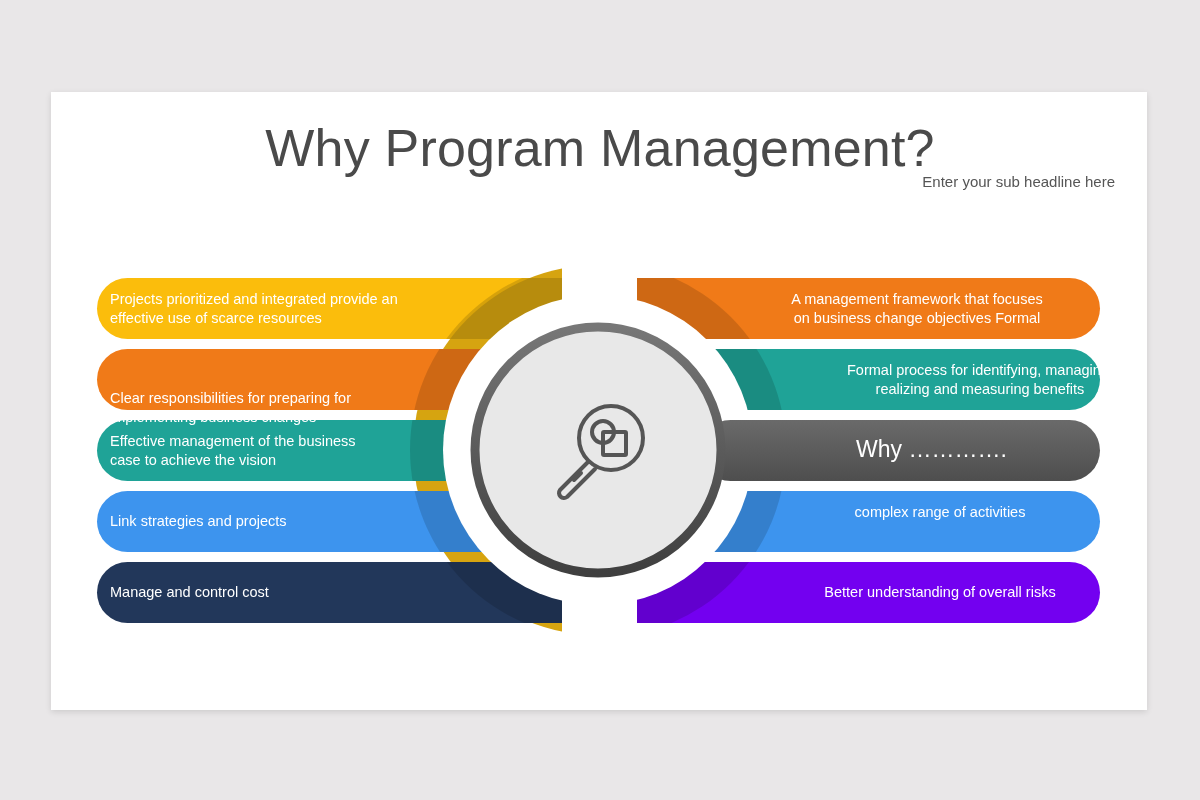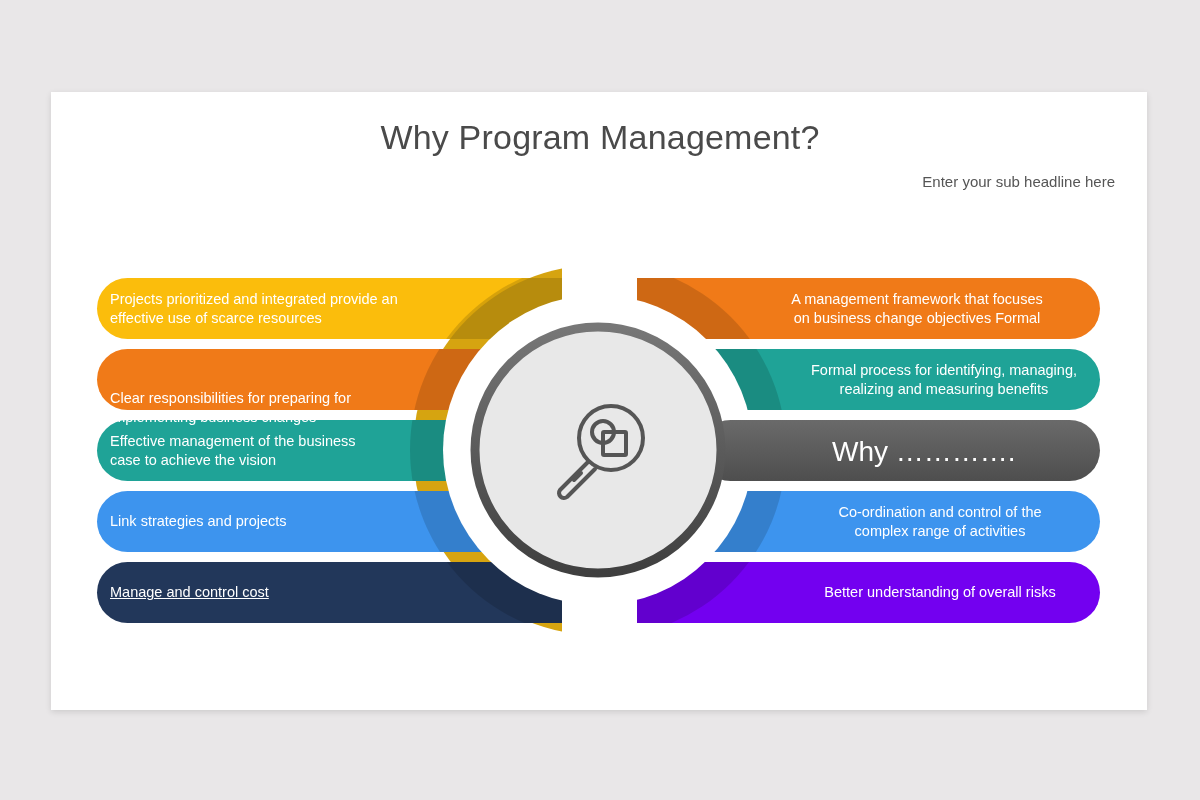"Why Program Management?" .title { font-size: 34px -> 52px }
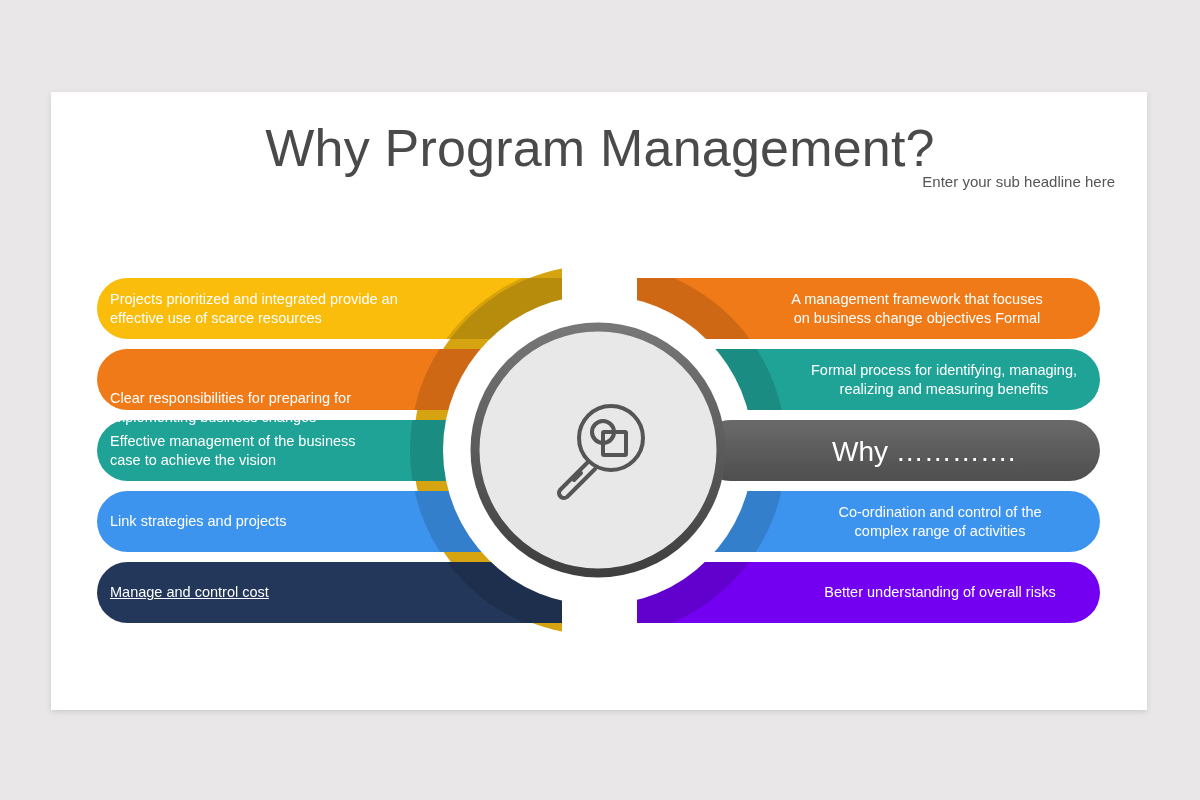"Formal process for identifying," div.bar-text { left: 794px -> 830px }
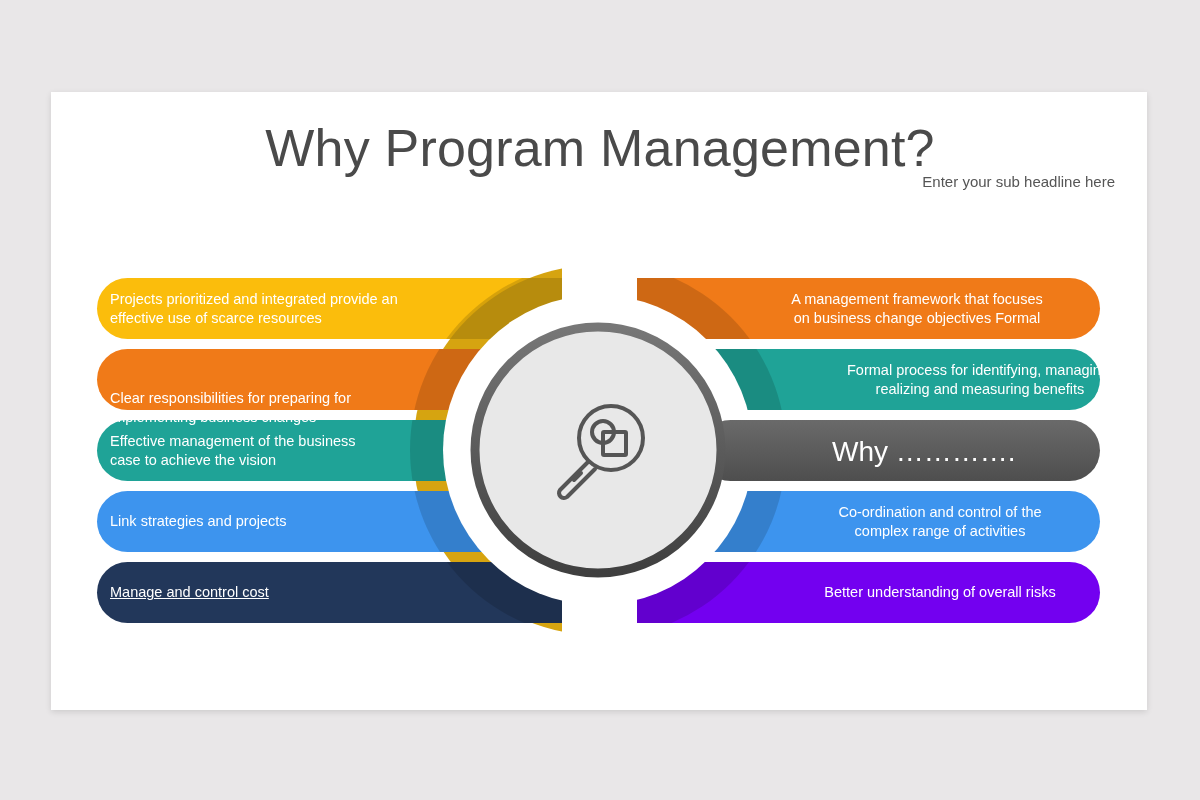"Why …………." .why-text { font-size: 28px -> 23px; left: 832px -> 856px }
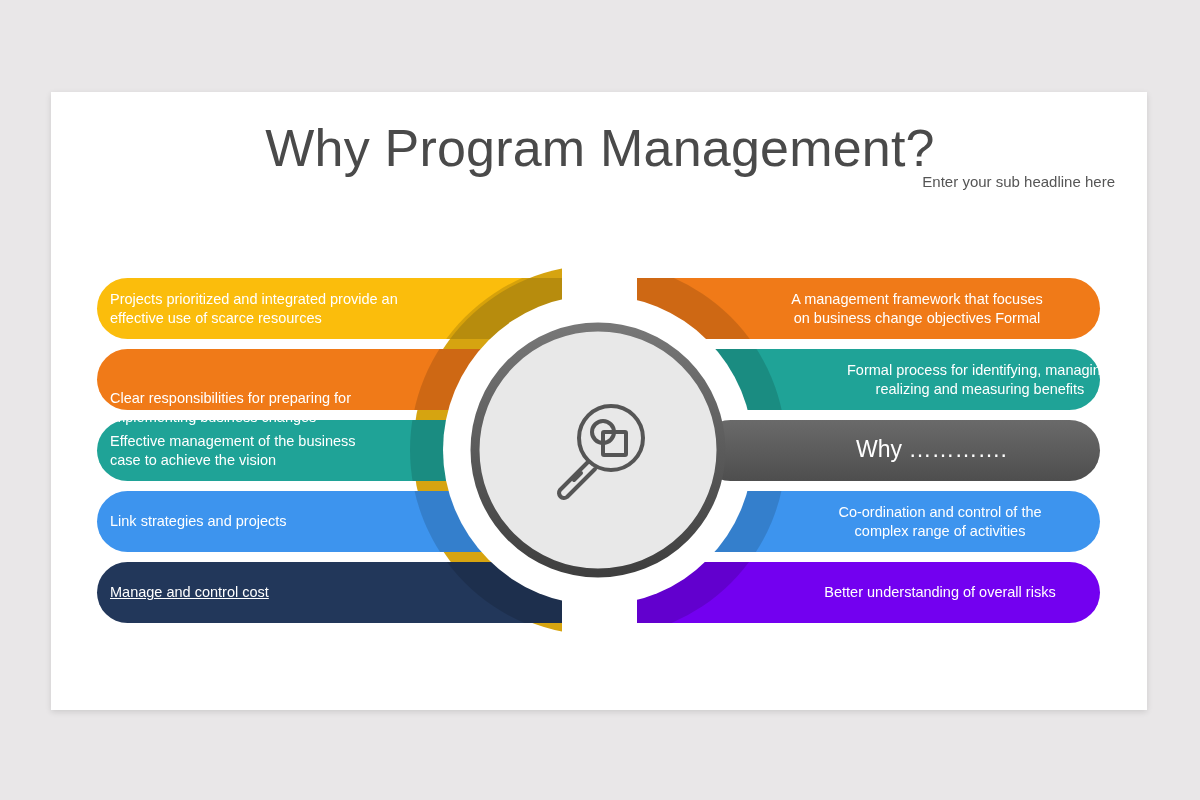"Co-ordination and control of the" div { html: <div>Co-ordination and control of the</div> -> none }
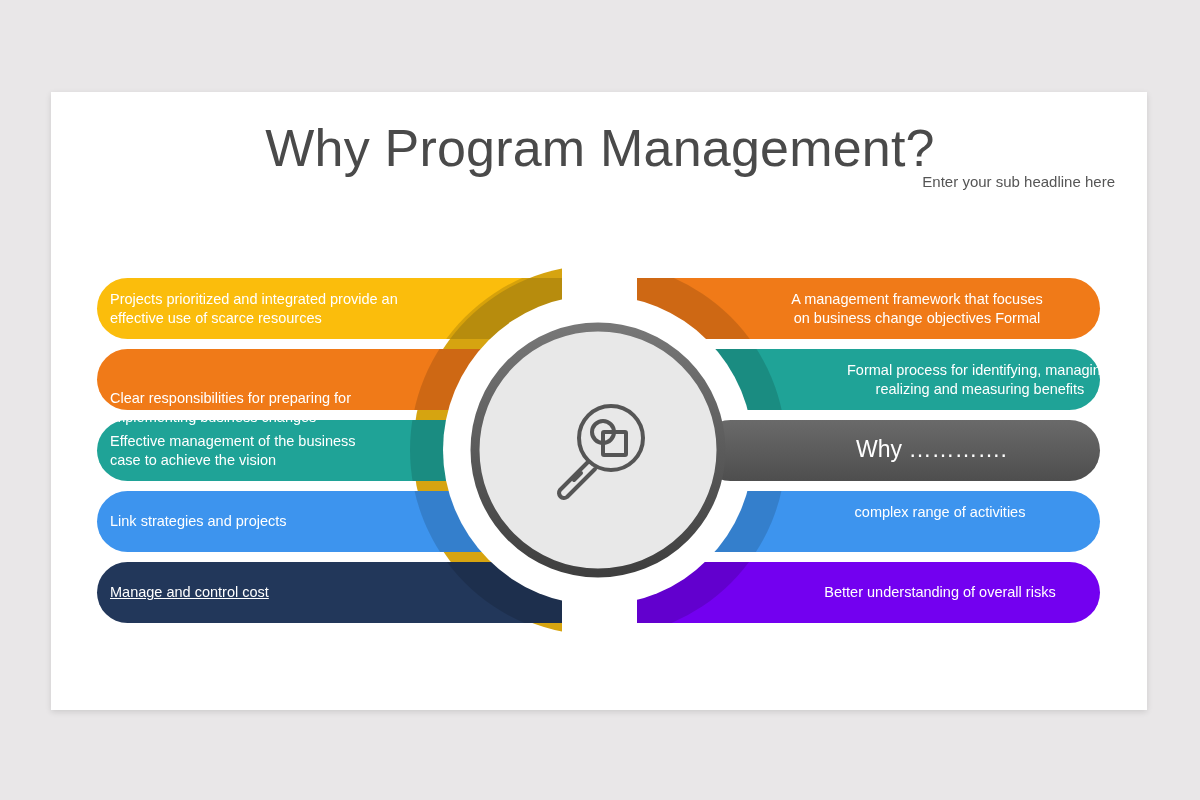"Manage and control cost" div.bar-text { text-decoration: underline -> none }
